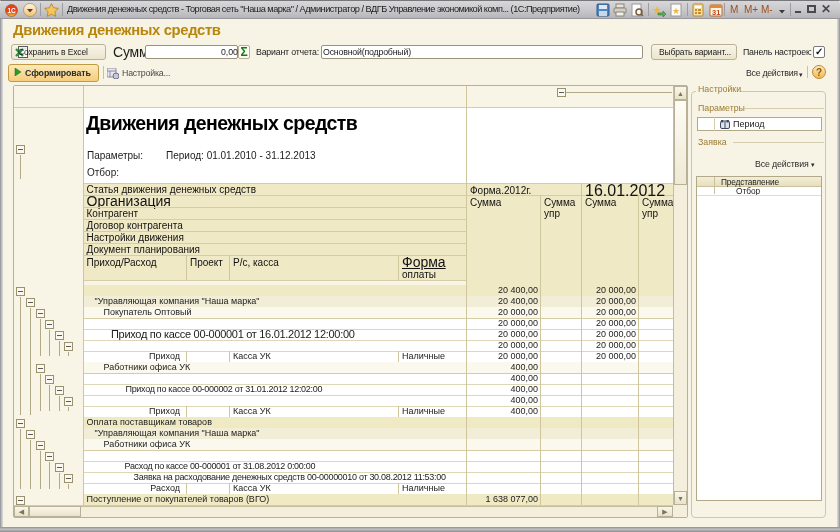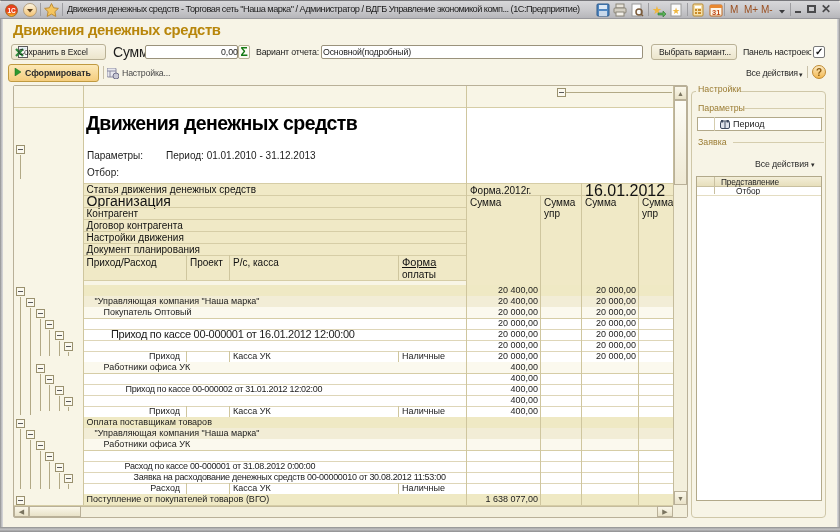"Форма" div { font-size: 11px -> 14px }
